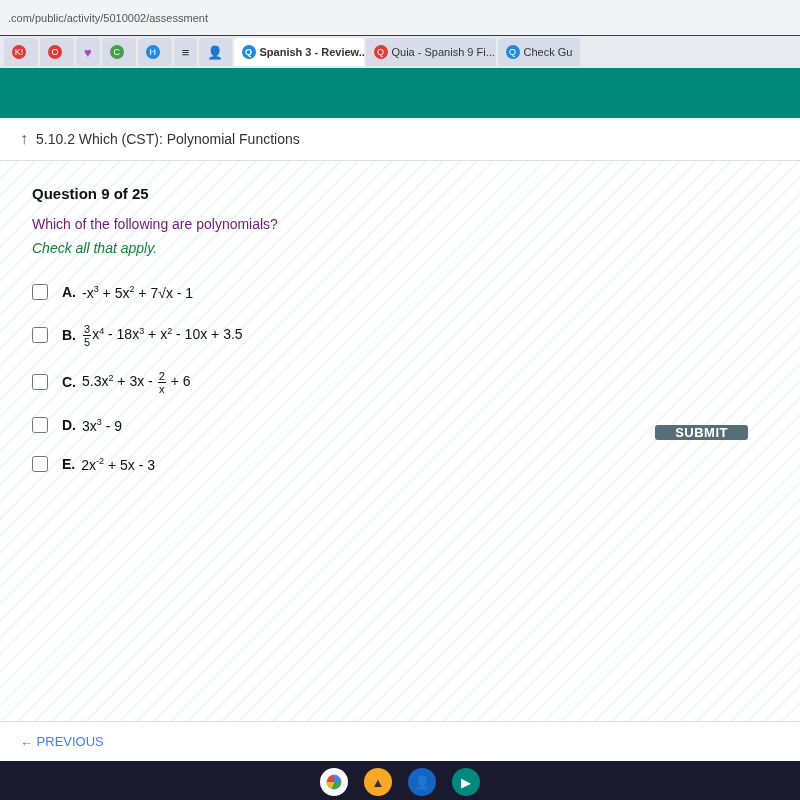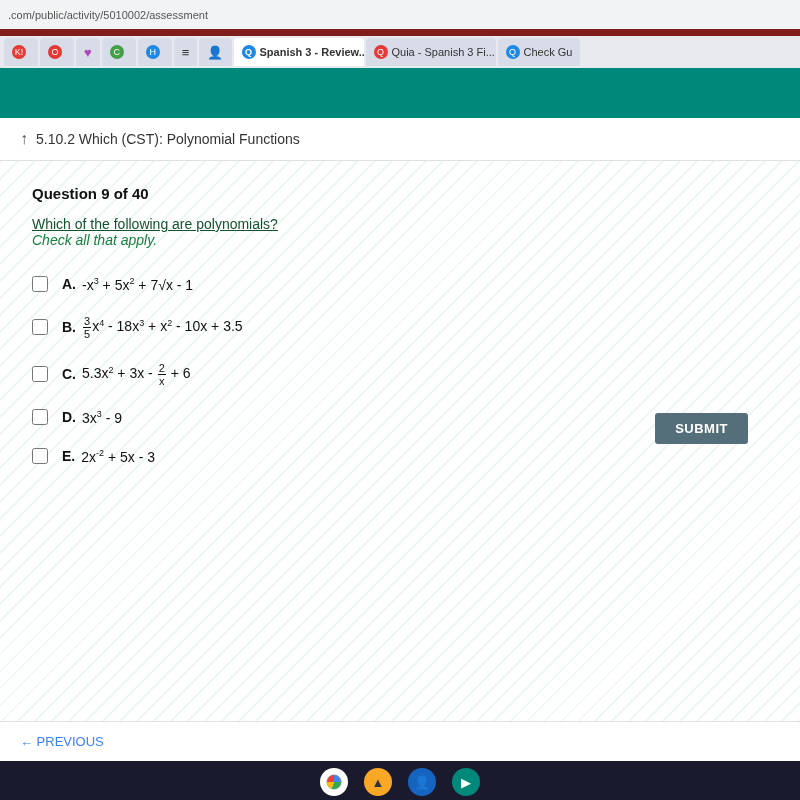".com/public/activity/5010002/assessment" .browser-bar { border-bottom: 7px solid #7f1d1d -> 1px solid #7f1d1d }
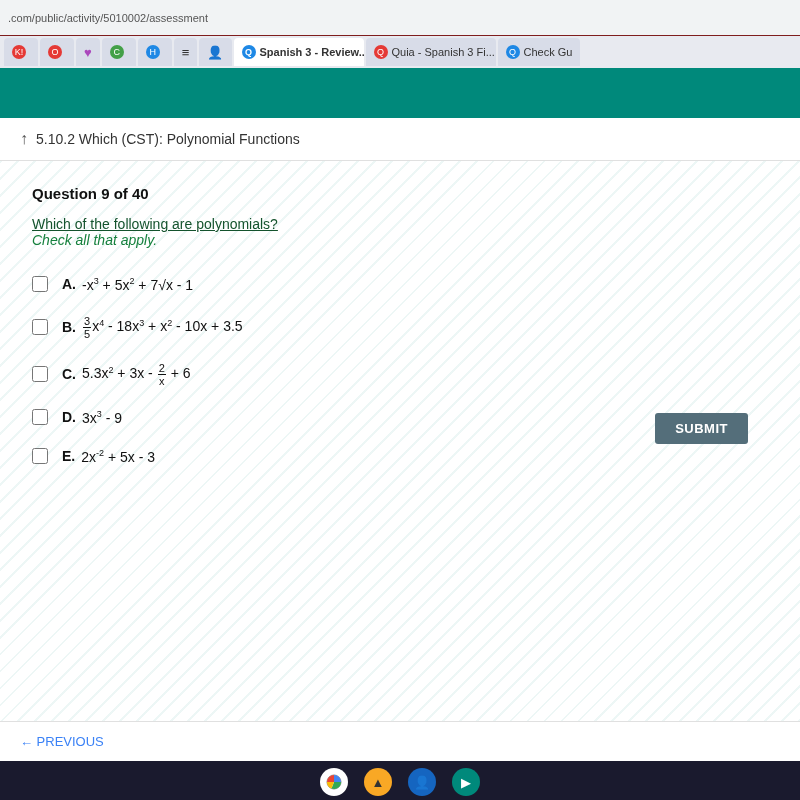"Quia - Spanish 3 Fi..." span { text: 3 -> 9 }
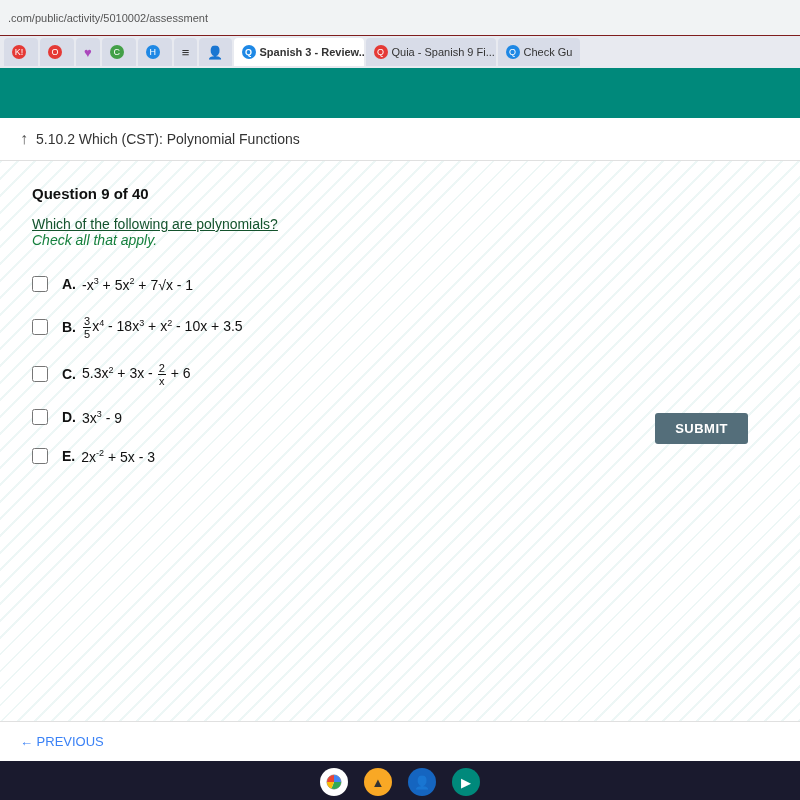"Question 9 of 40" div.question-number { text: 40 -> 25 }
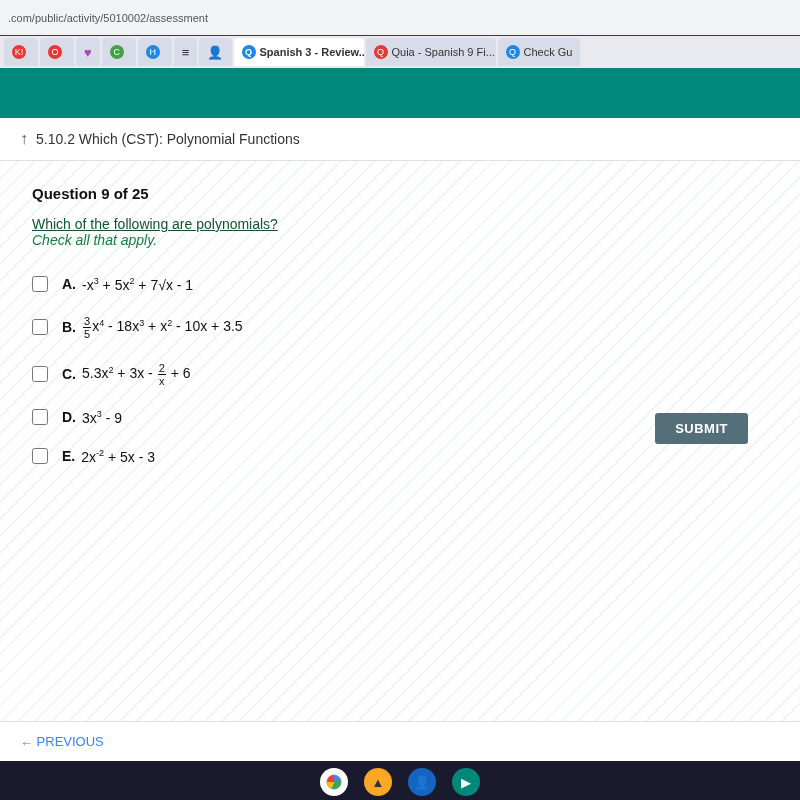"Which of the following are" .question-text { color: #14532d -> #701a75; margin-bottom: none -> 8px; text-decoration: underline -> none }
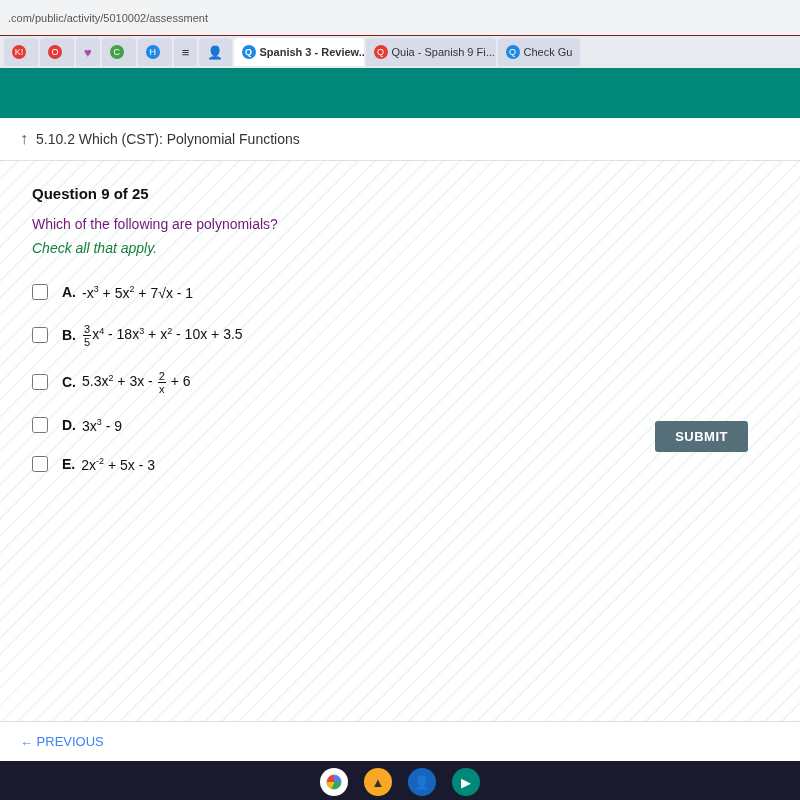"SUBMIT" .submit-btn { bottom: 20px -> 32px; padding: 8px 20px -> 0 20px }
